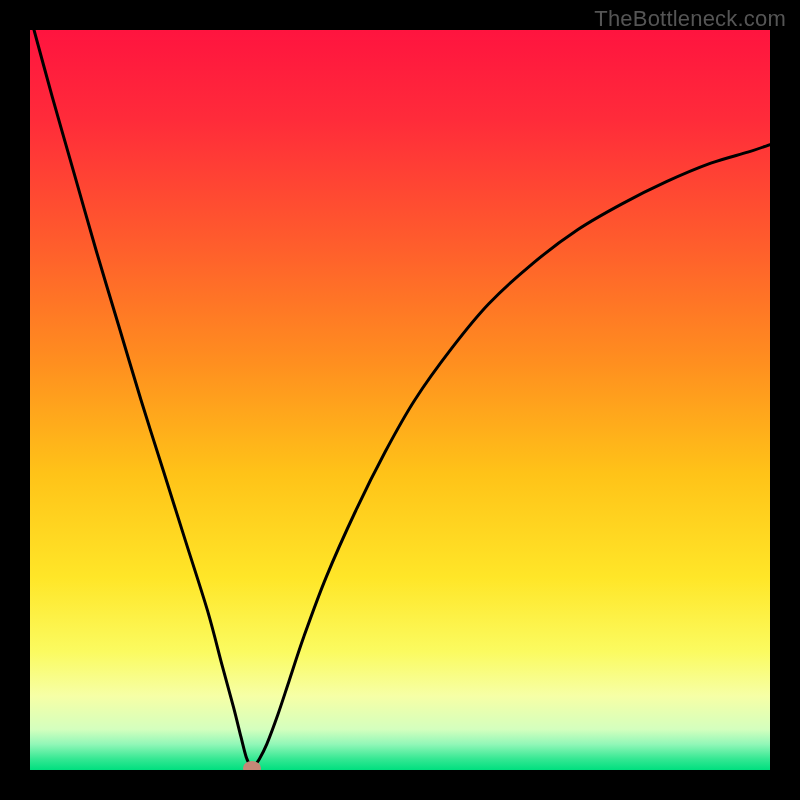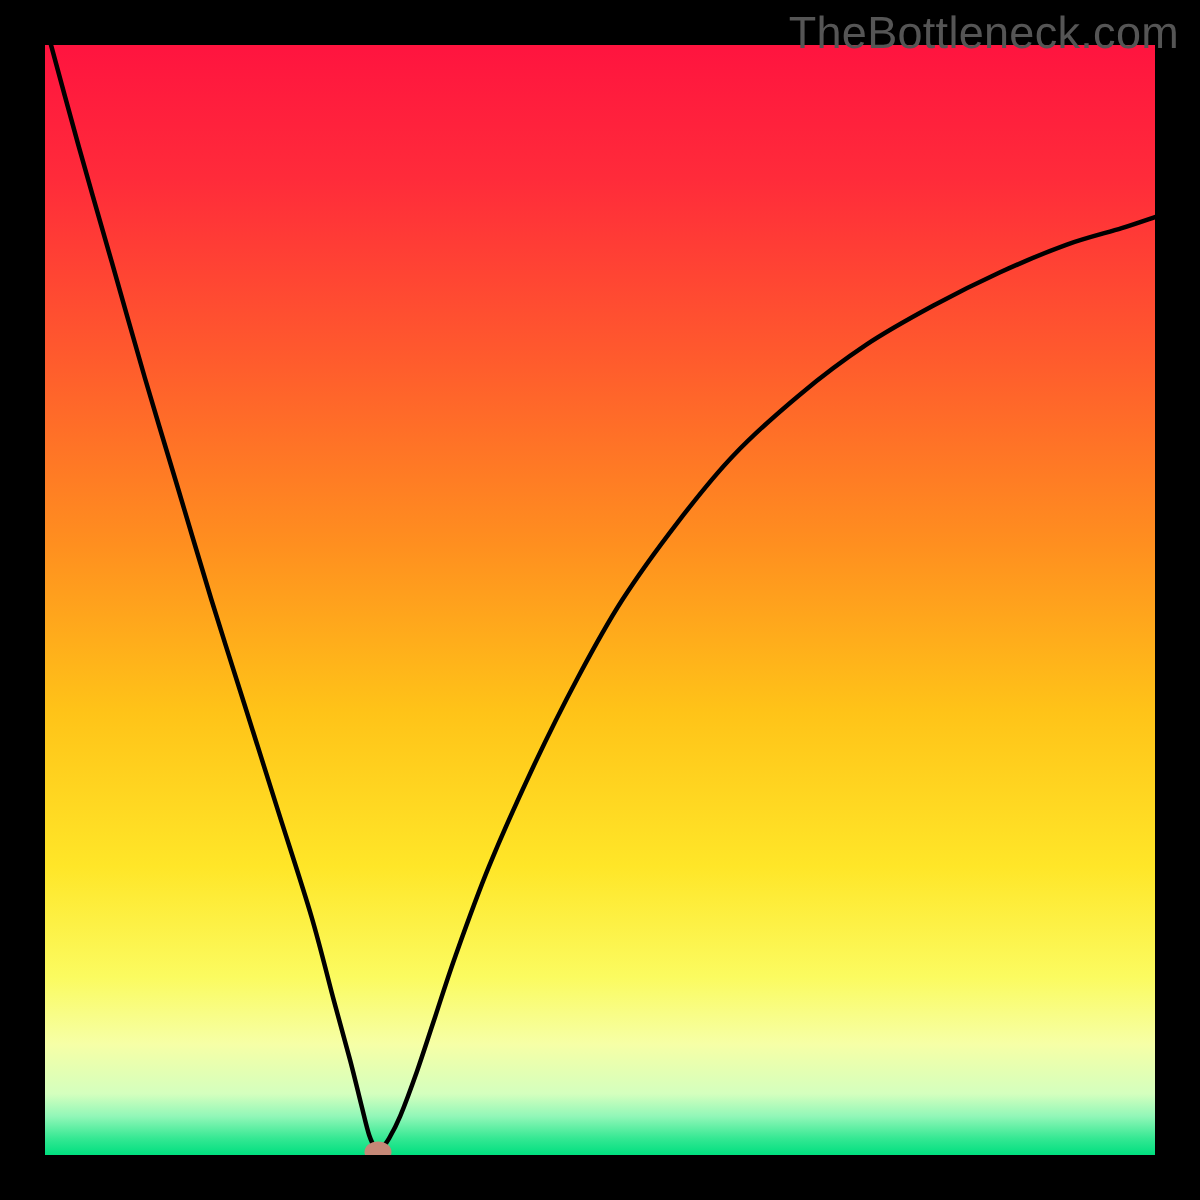"TheBottleneck.com" .watermark { font-size: 30px -> 22px }
